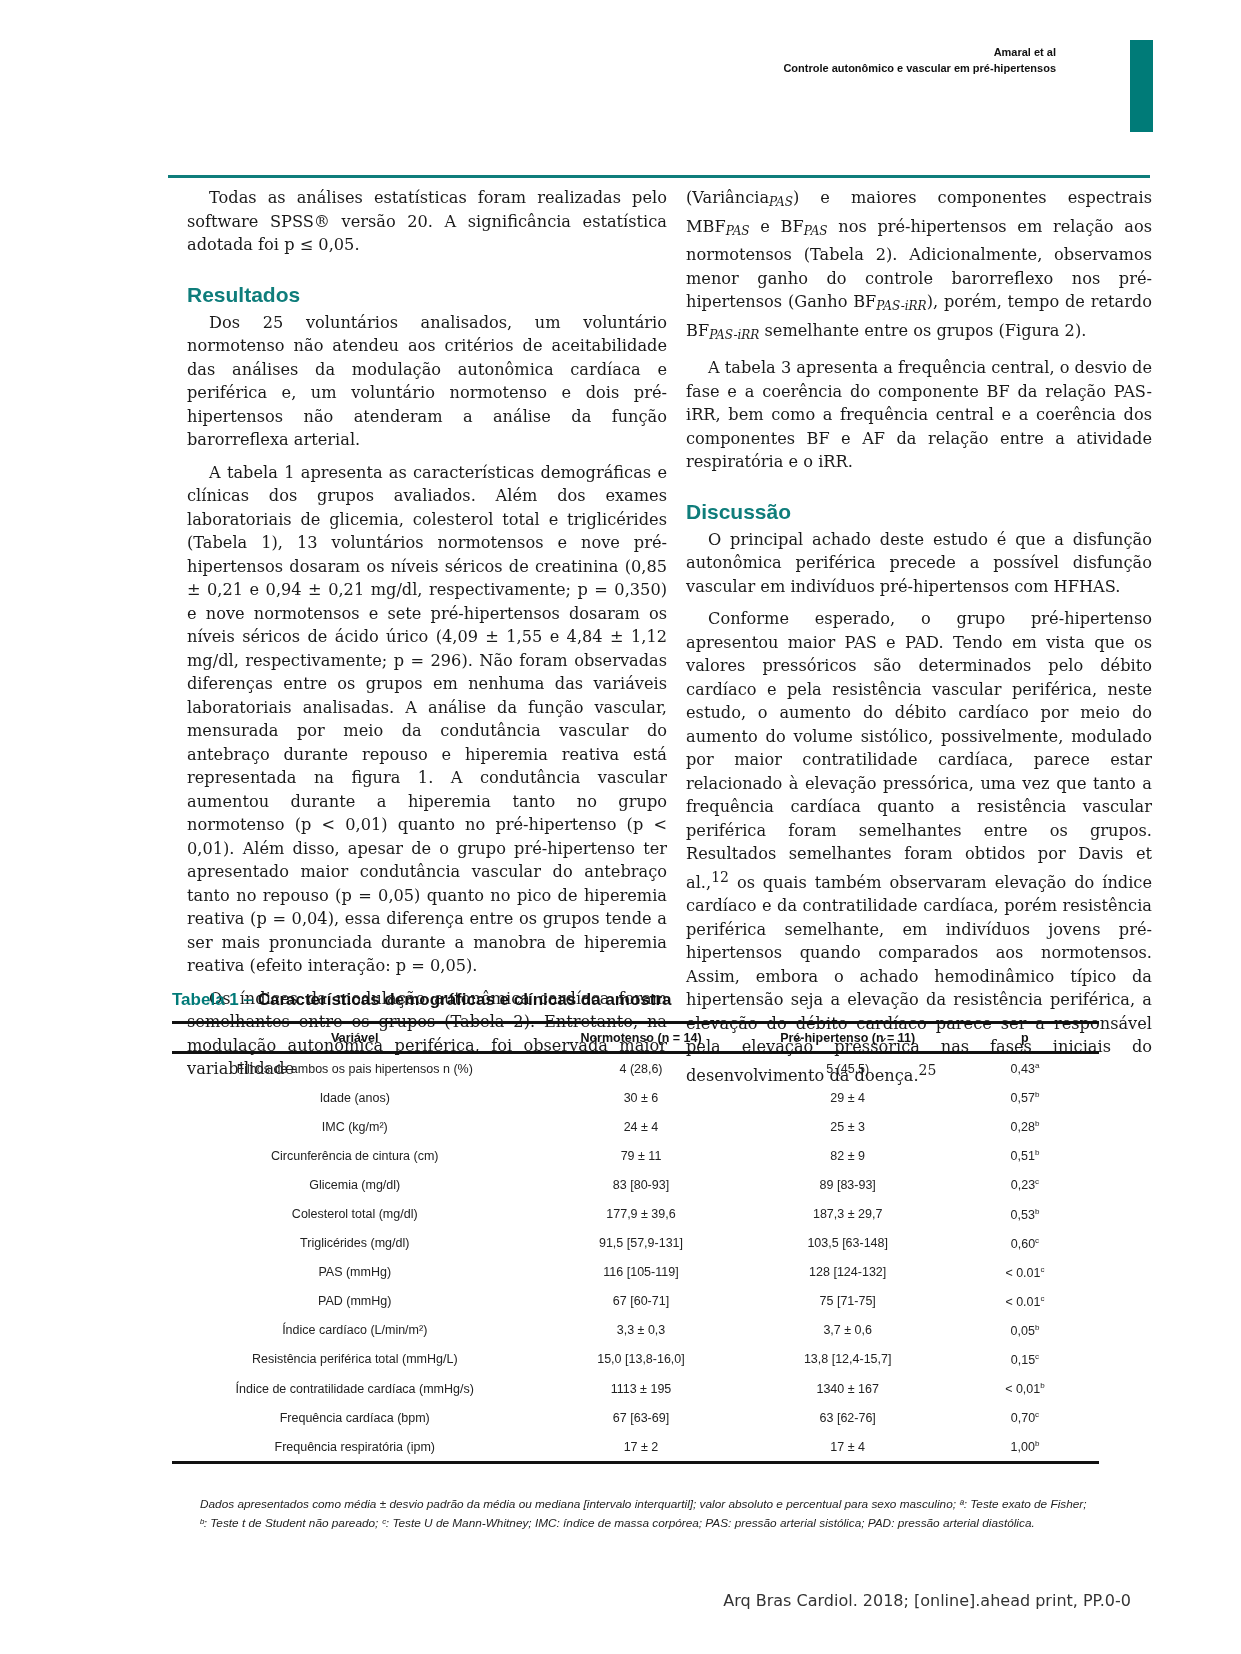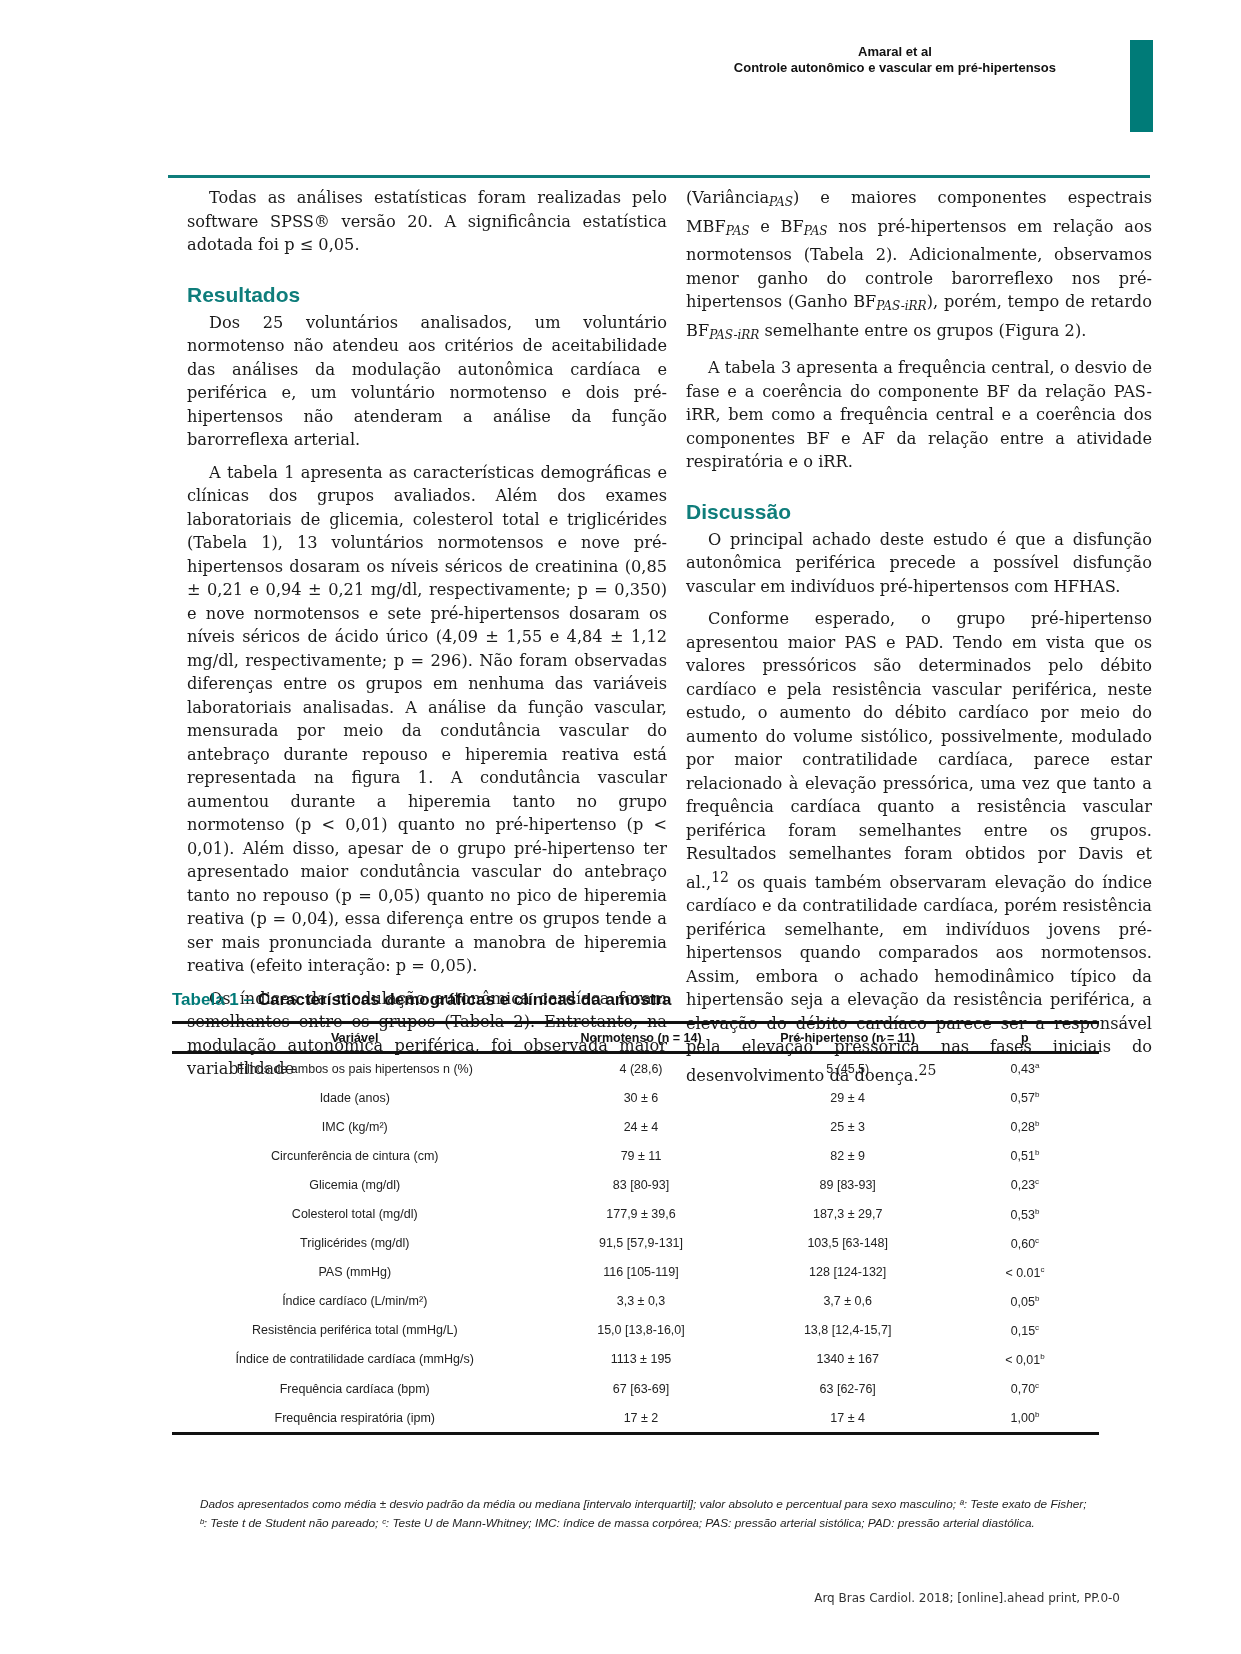"Amaral et al" #hdr-right { font-size: 13px -> 11px; text-align: center -> right }
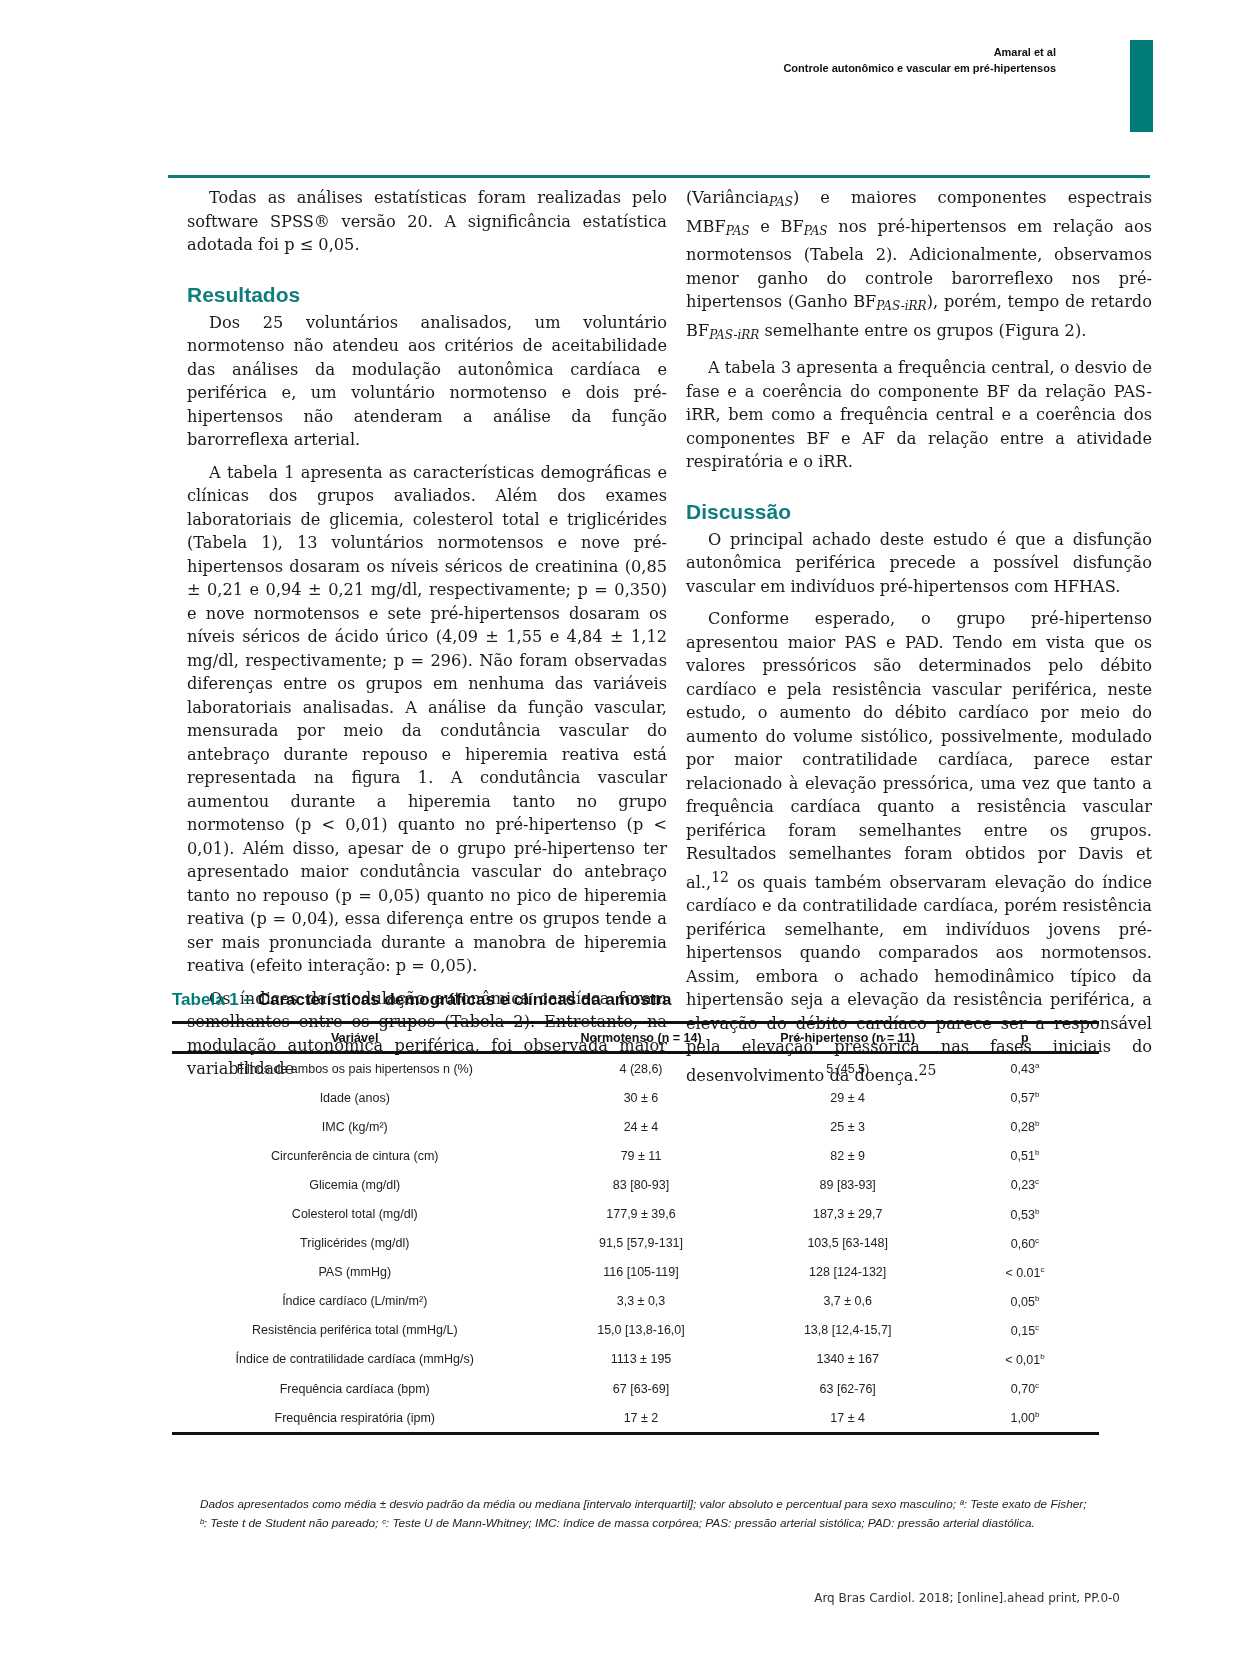"PAD (mmHg)" tr { html: none -> <tr> <td>PAD (mmHg)</td> <td>67 [60-71]</td> <td>75 [71-75]</td> <td><span>&lt; 0.01</span><span>c</span></td> </tr> }
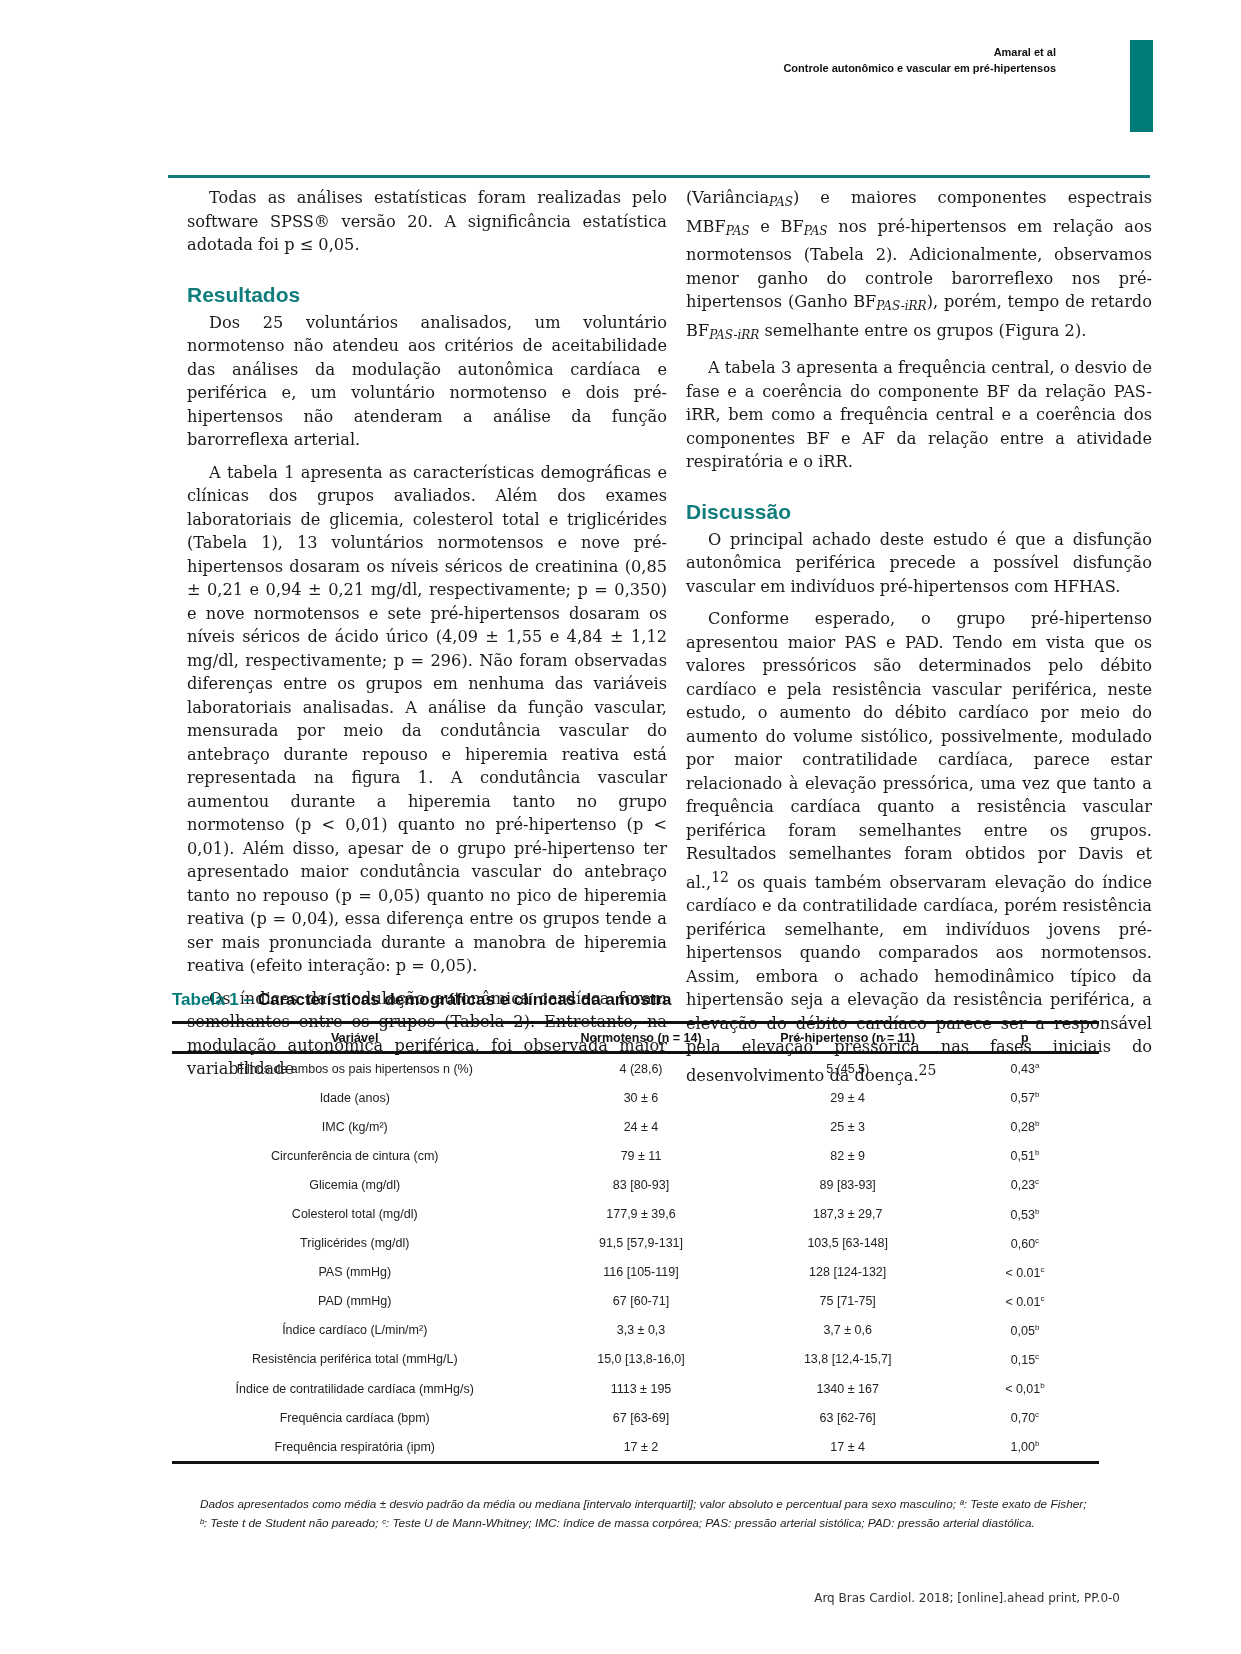"Arq Bras Cardiol. 2018; [online].ahead" #footer { font-size: 12px -> 16px; right: 121px -> 110px }
